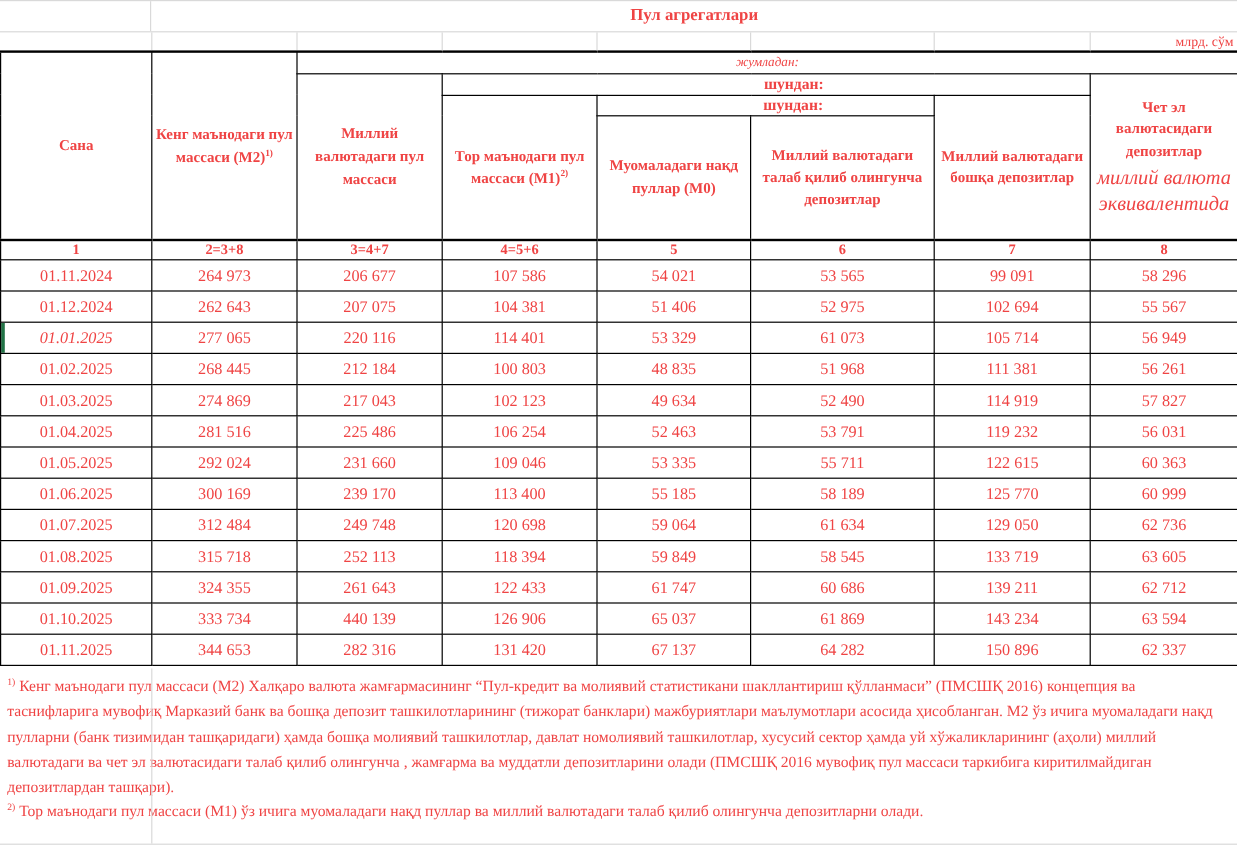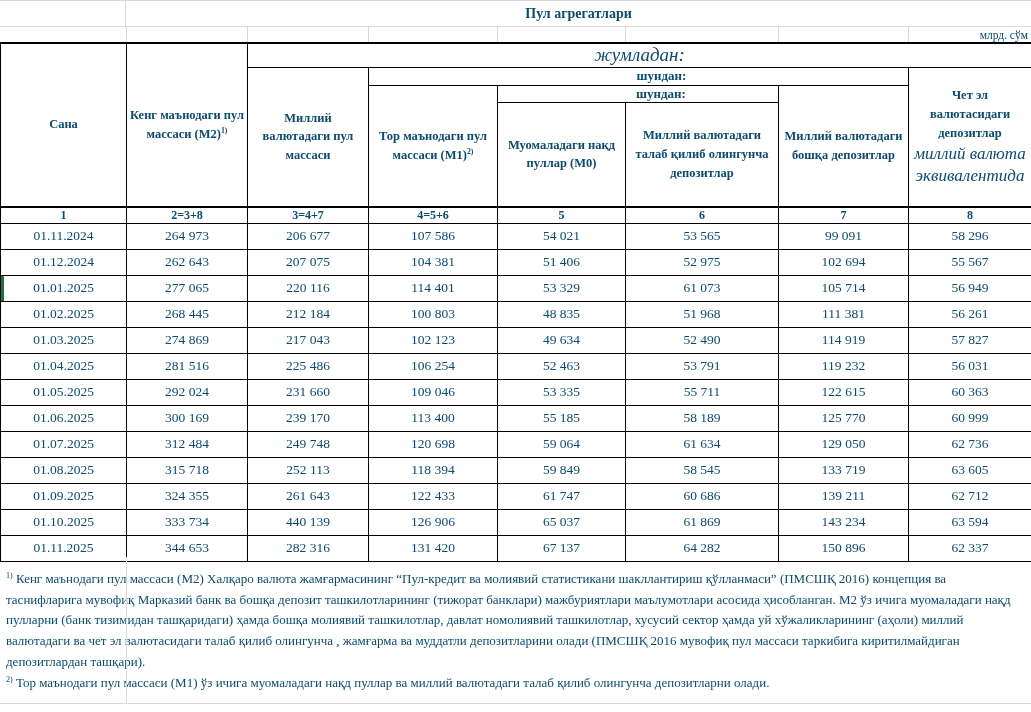"Пул агрегатлари" .page { color: #0c4a6e -> #ef4444 }
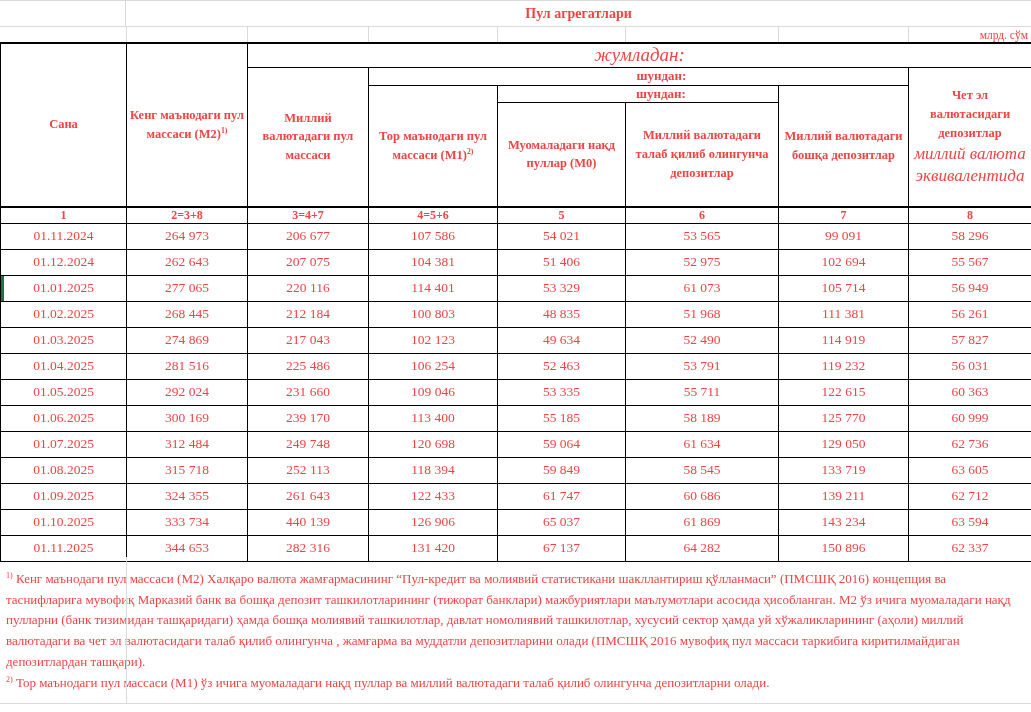"жумладан:" .lbl-jum { font-size: 19px -> 11px }
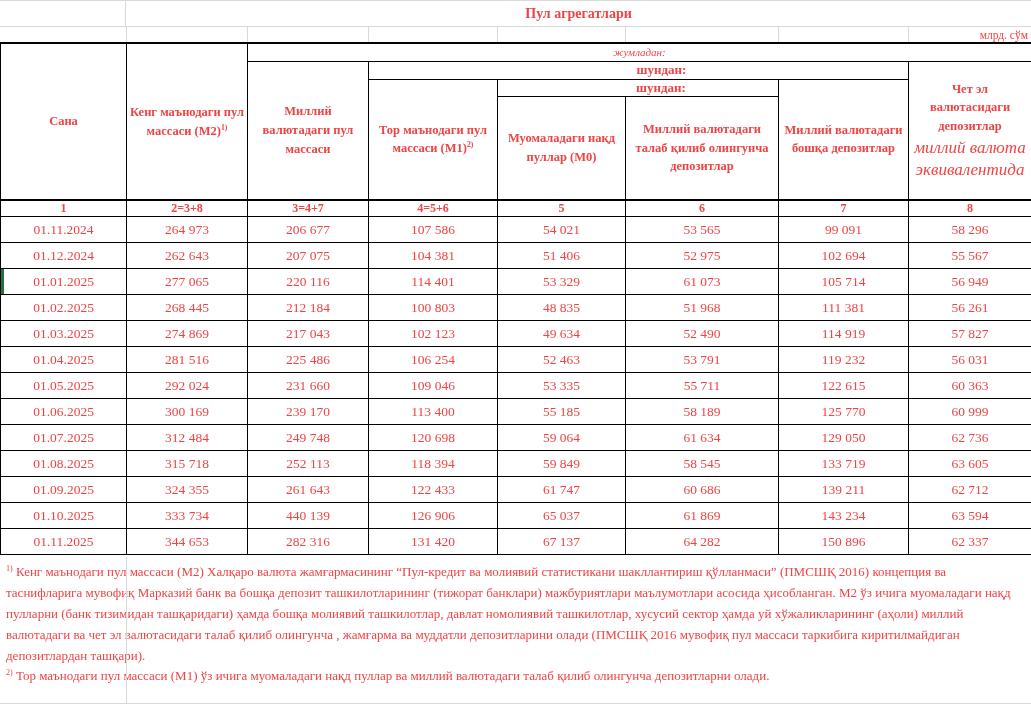"01.01.2025" tbody tr.marked td:first-child { font-style: none -> italic }
